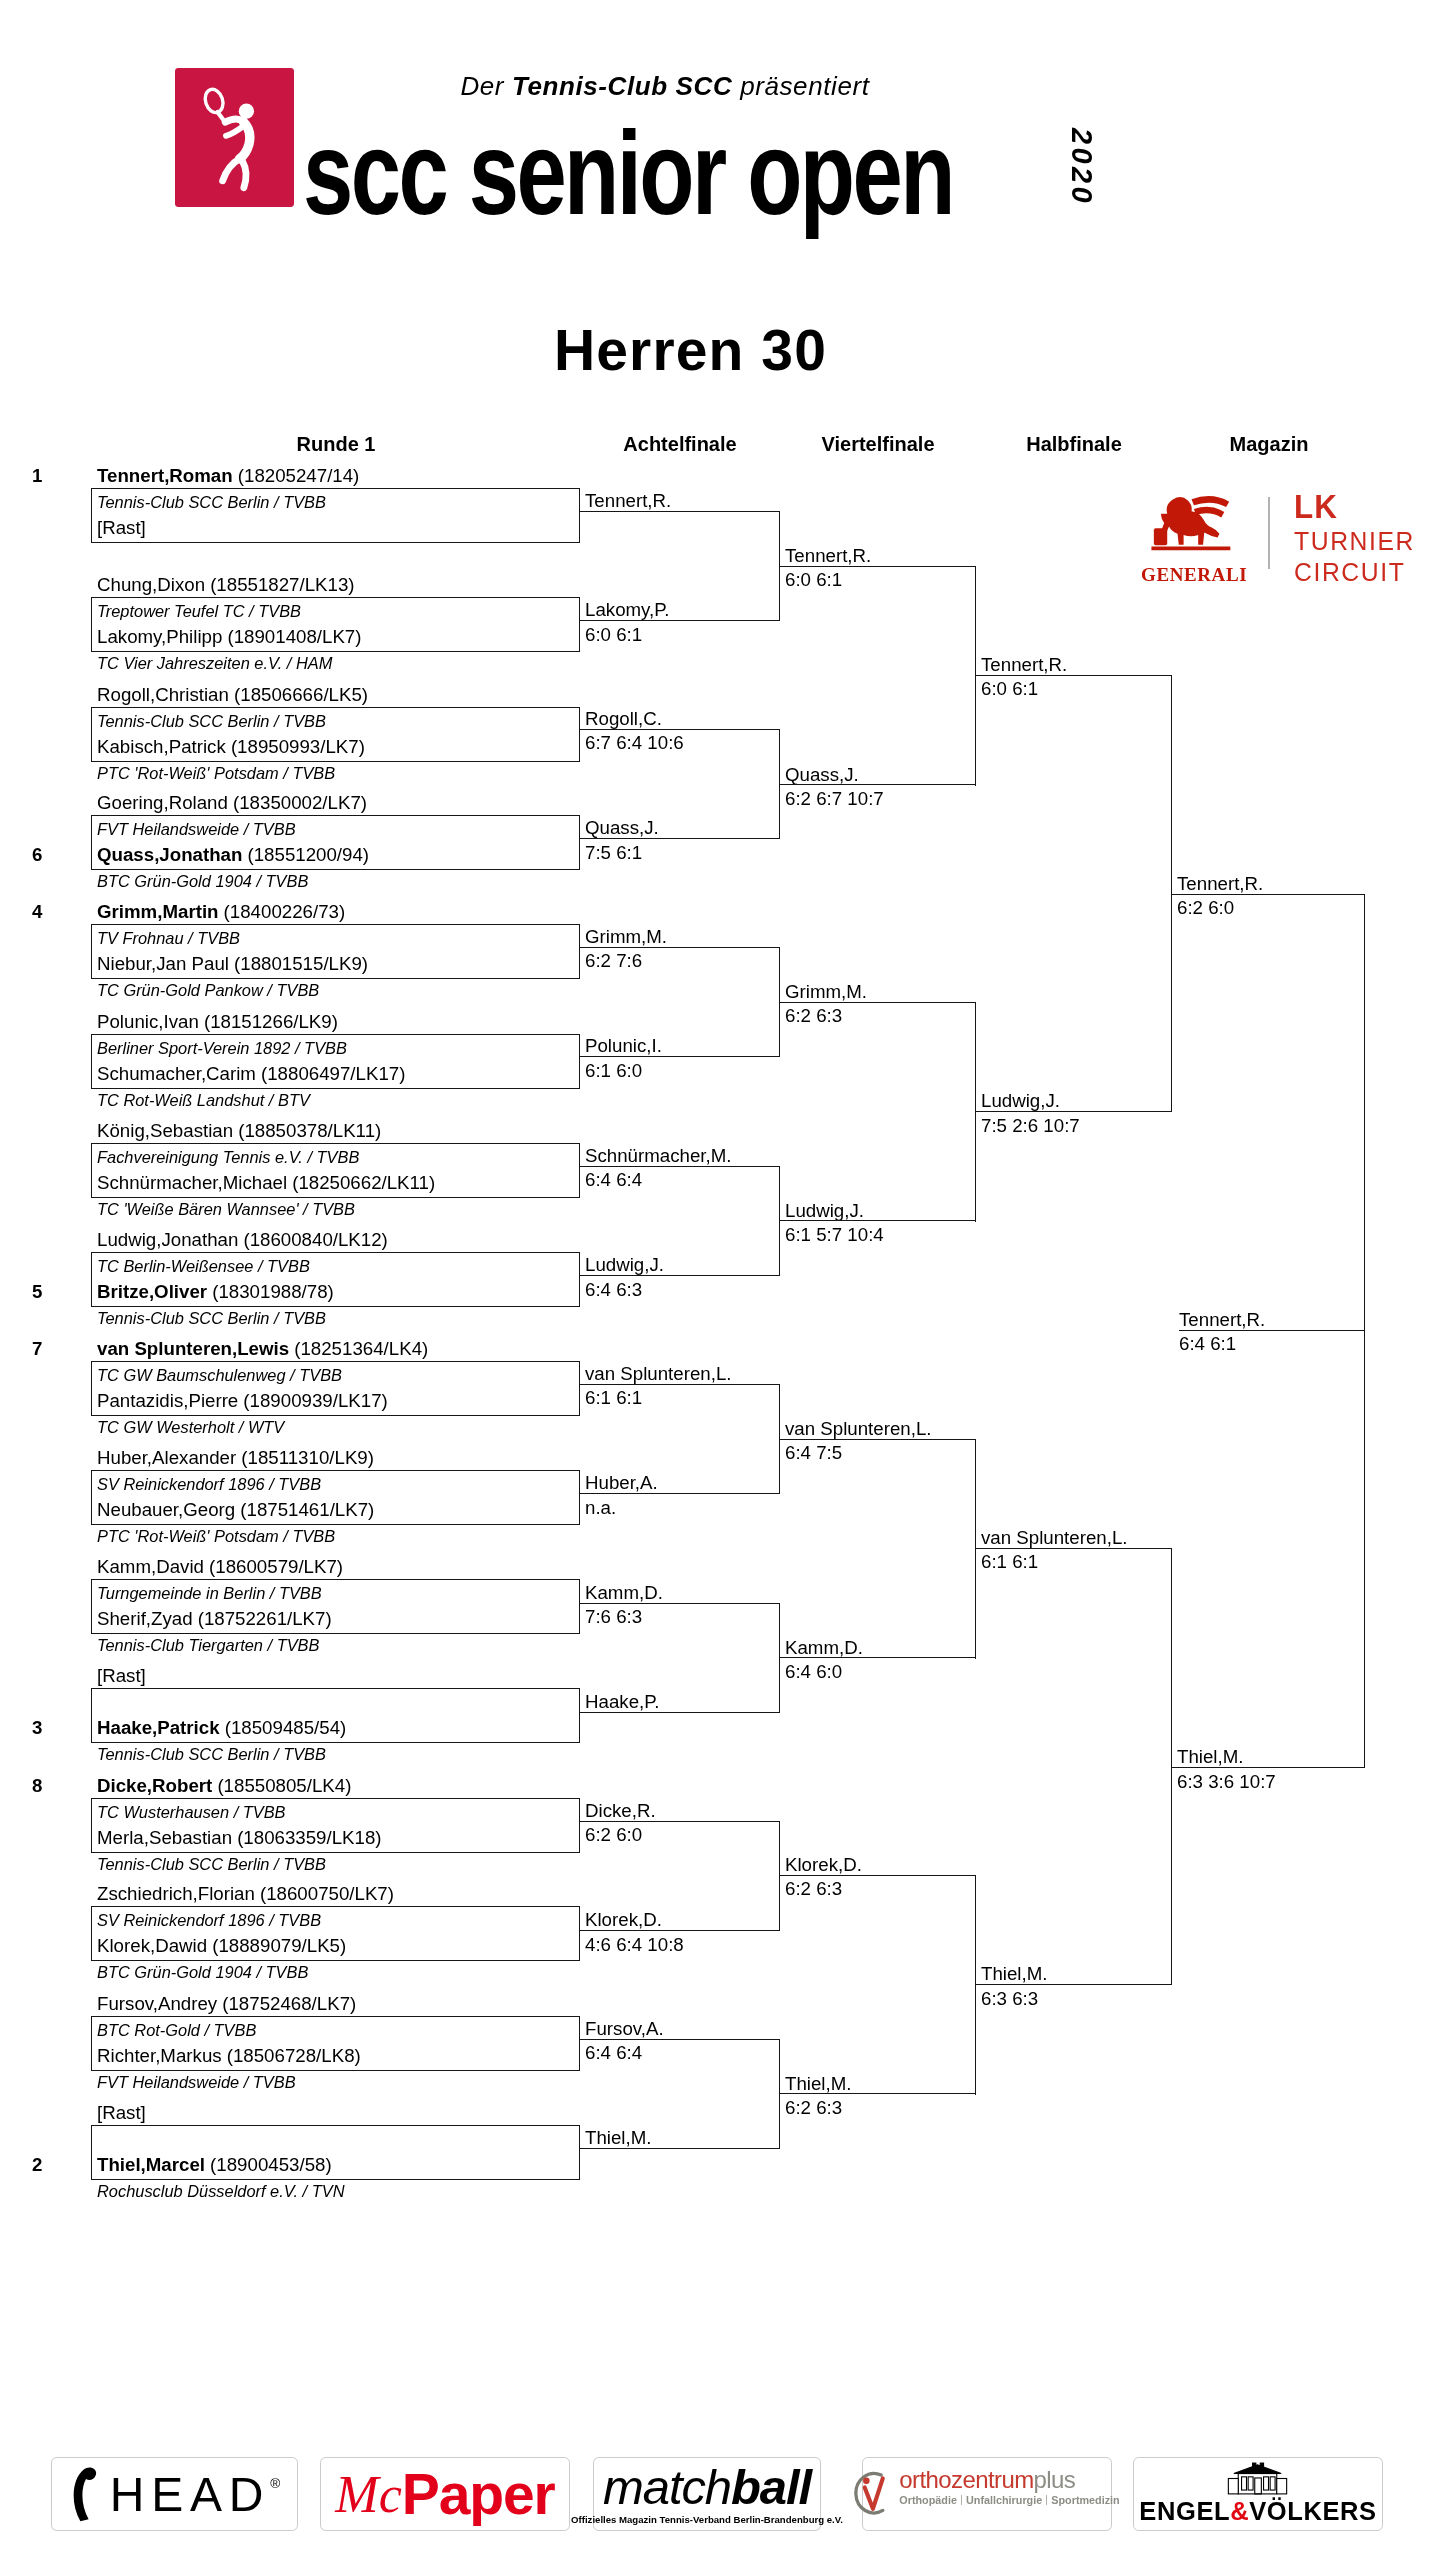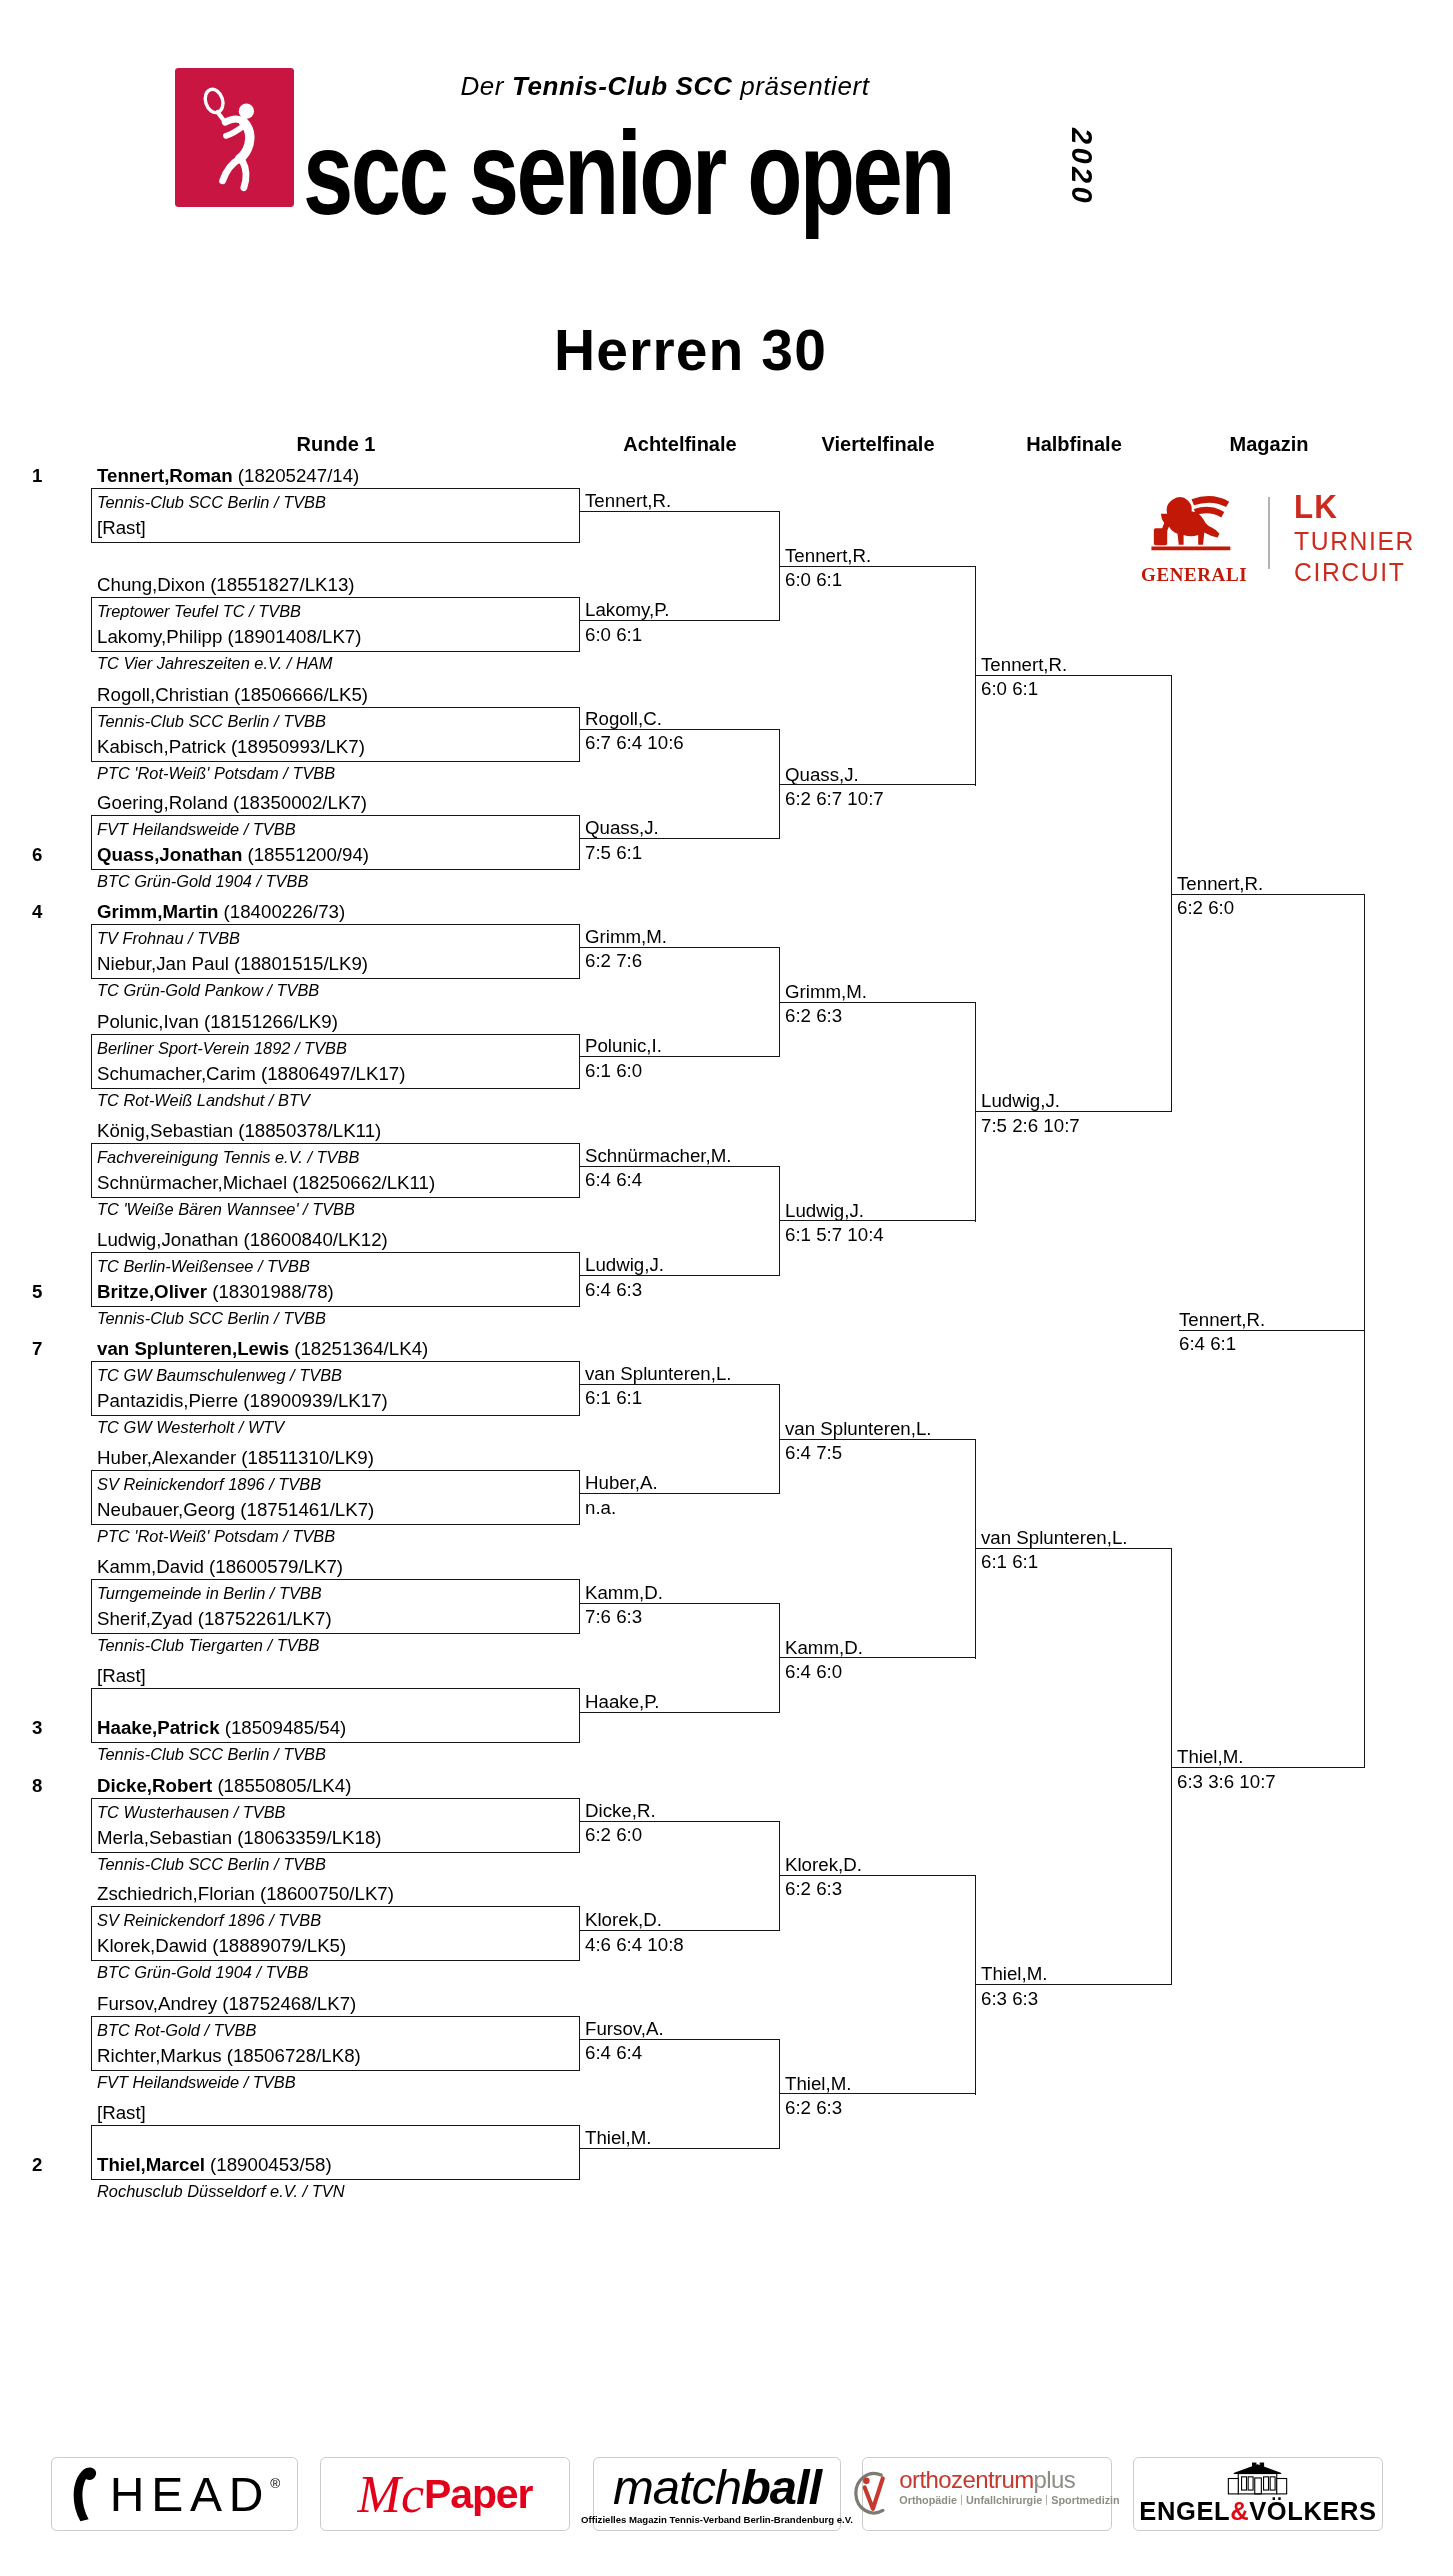"Paper" .pap { font-size: 41px -> 57px }
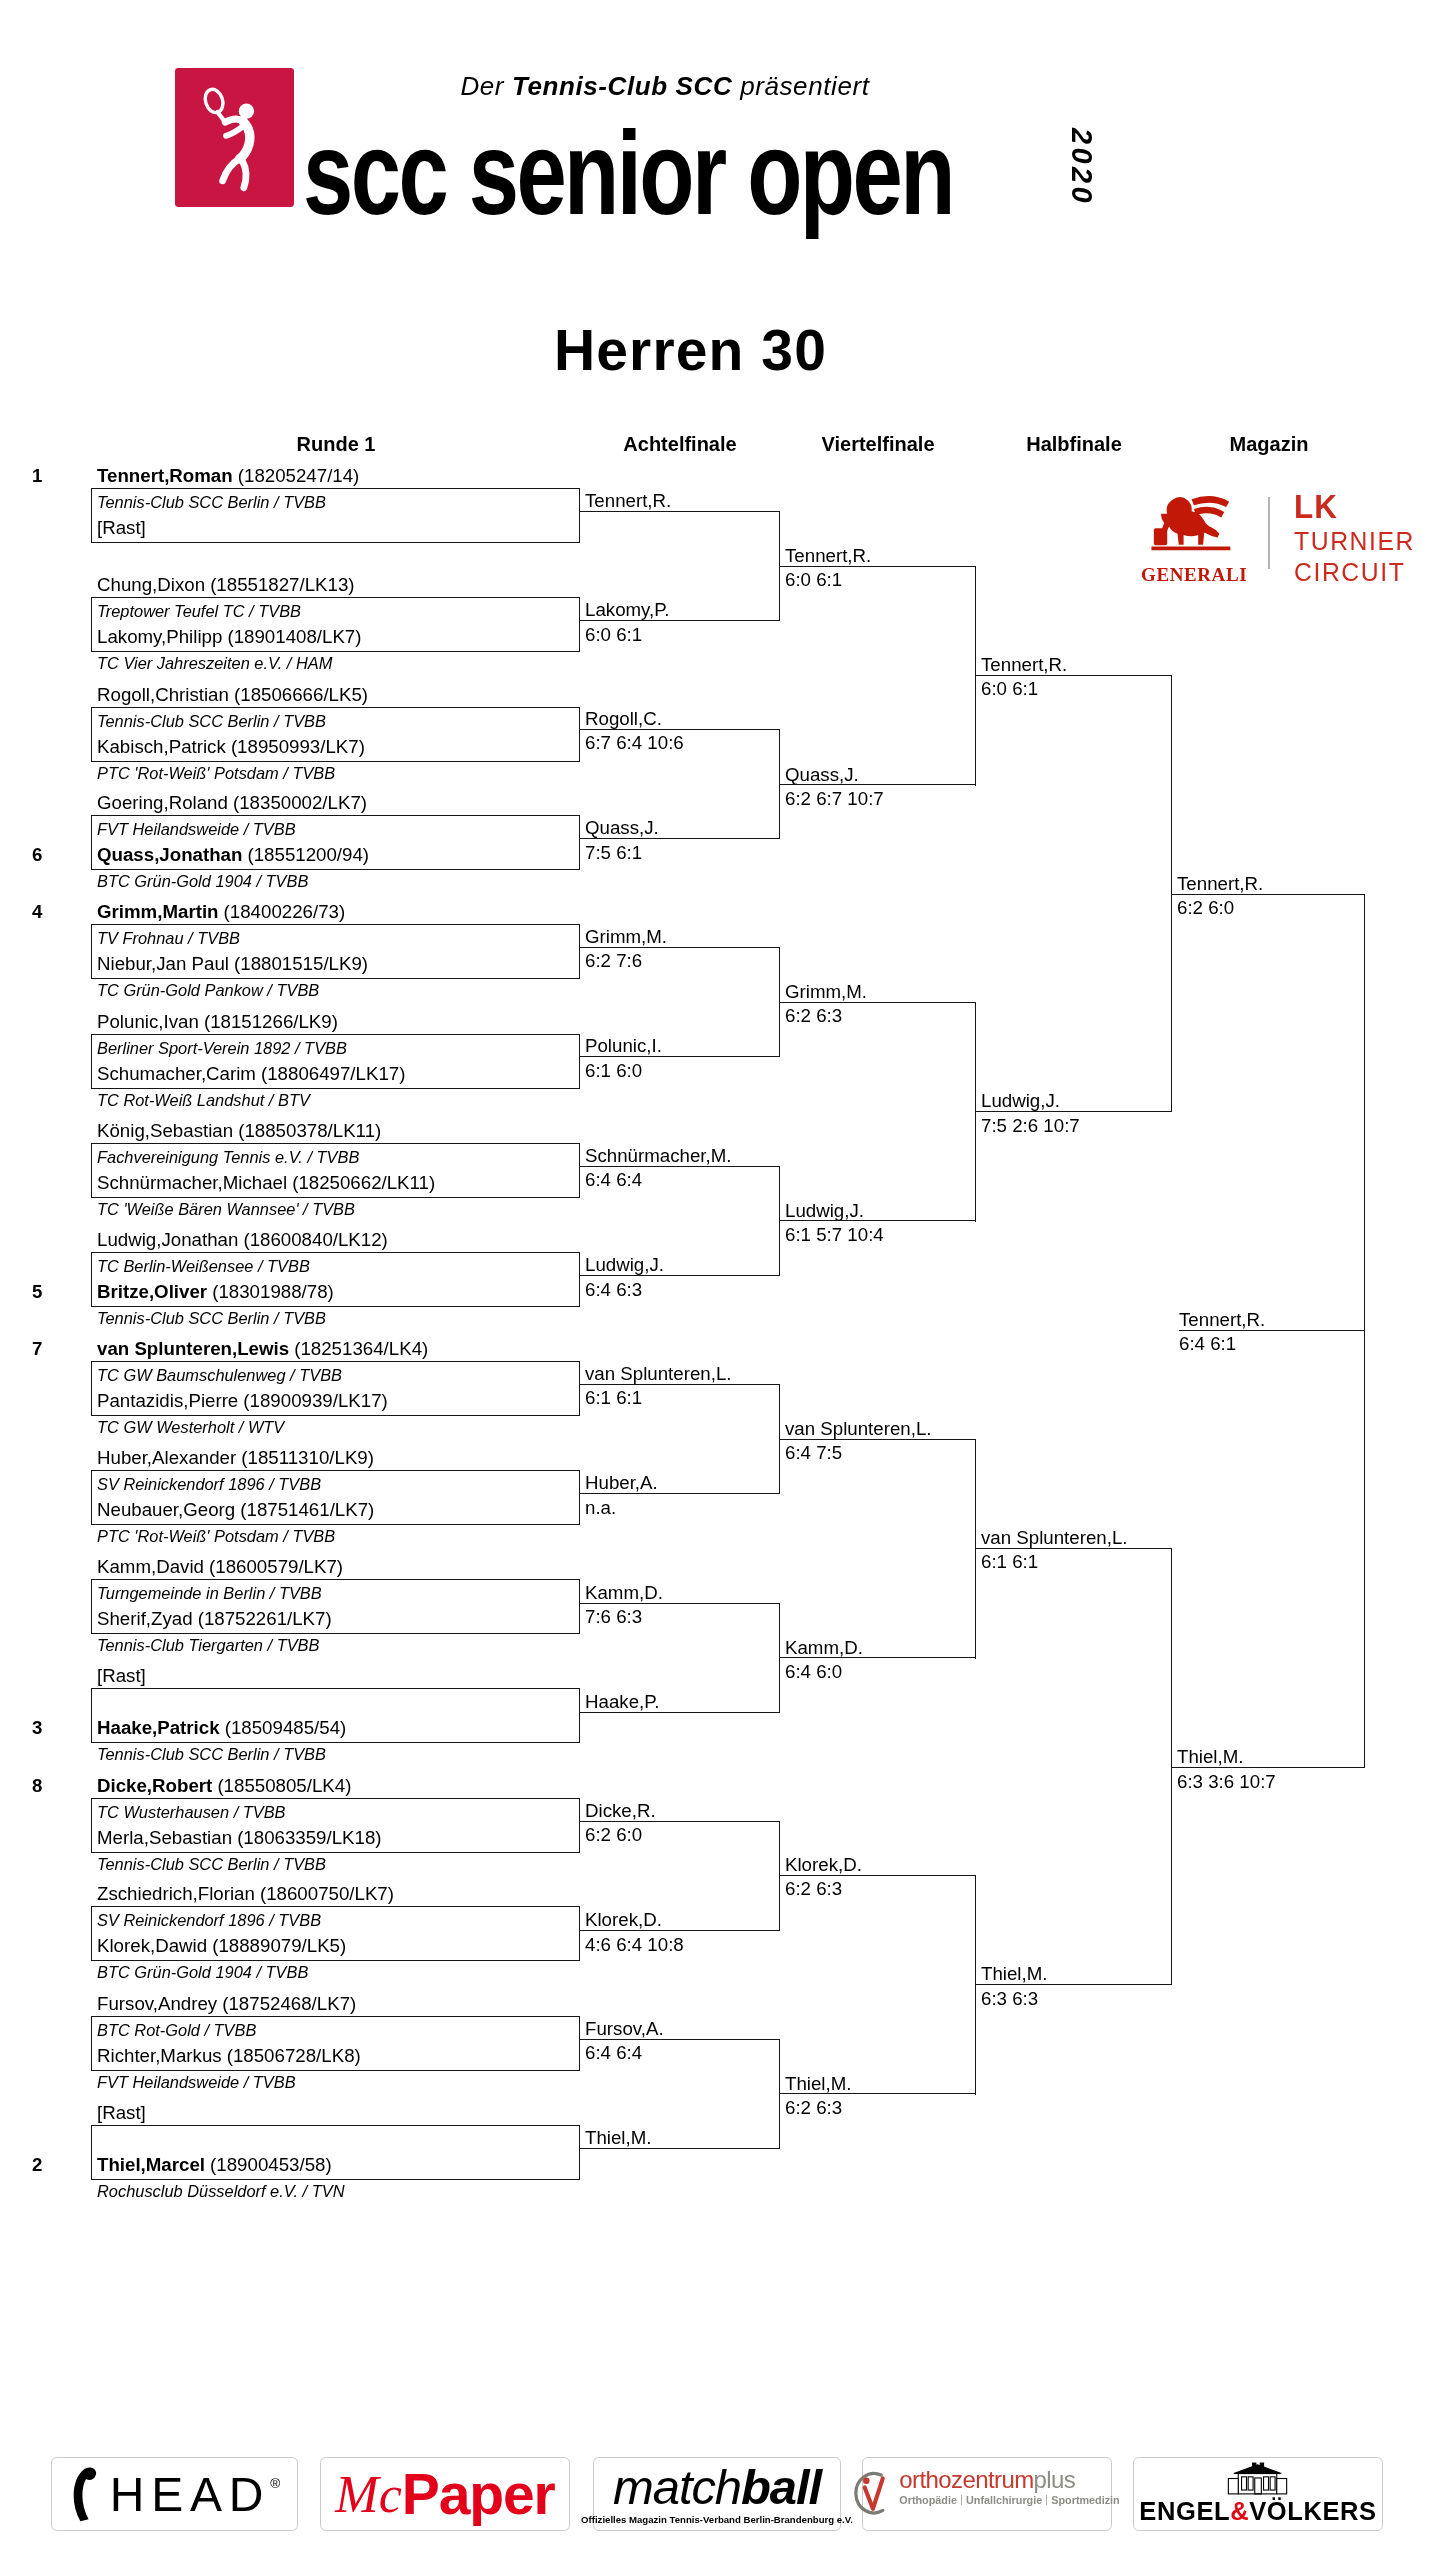"matchball" div.card { width: 248px -> 228px }
